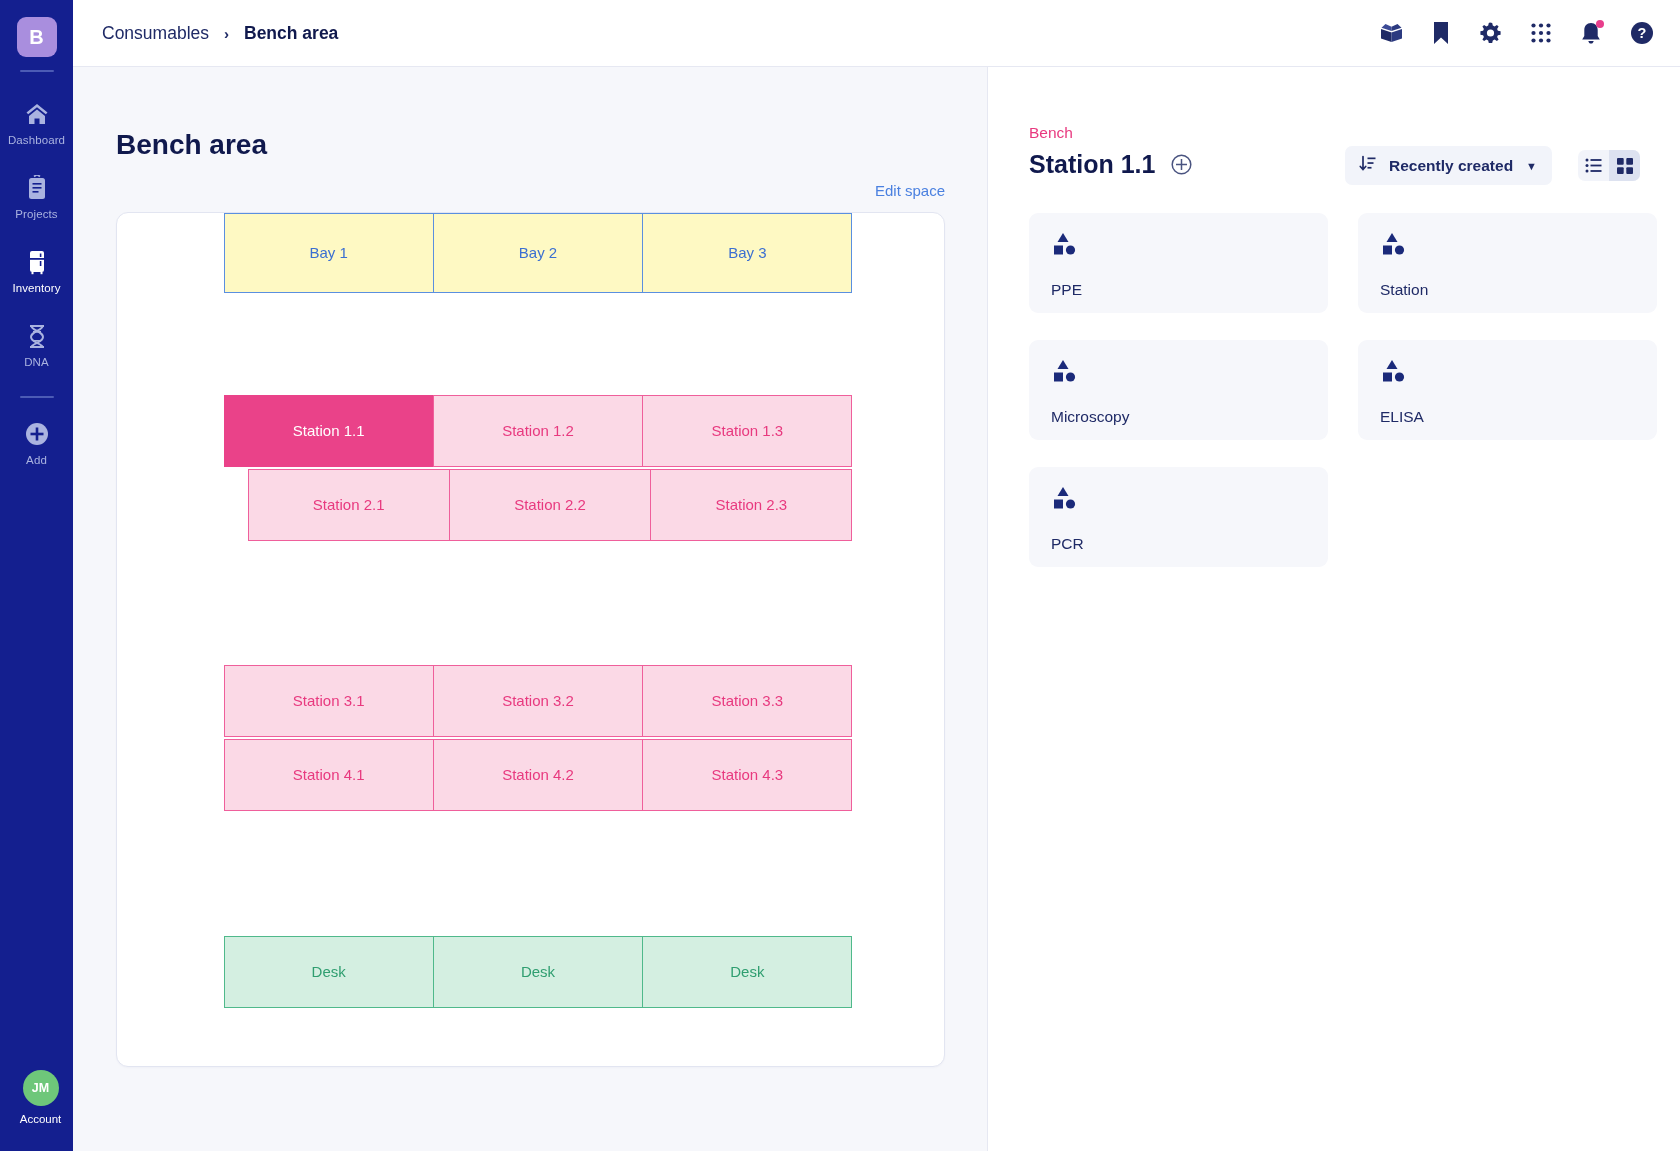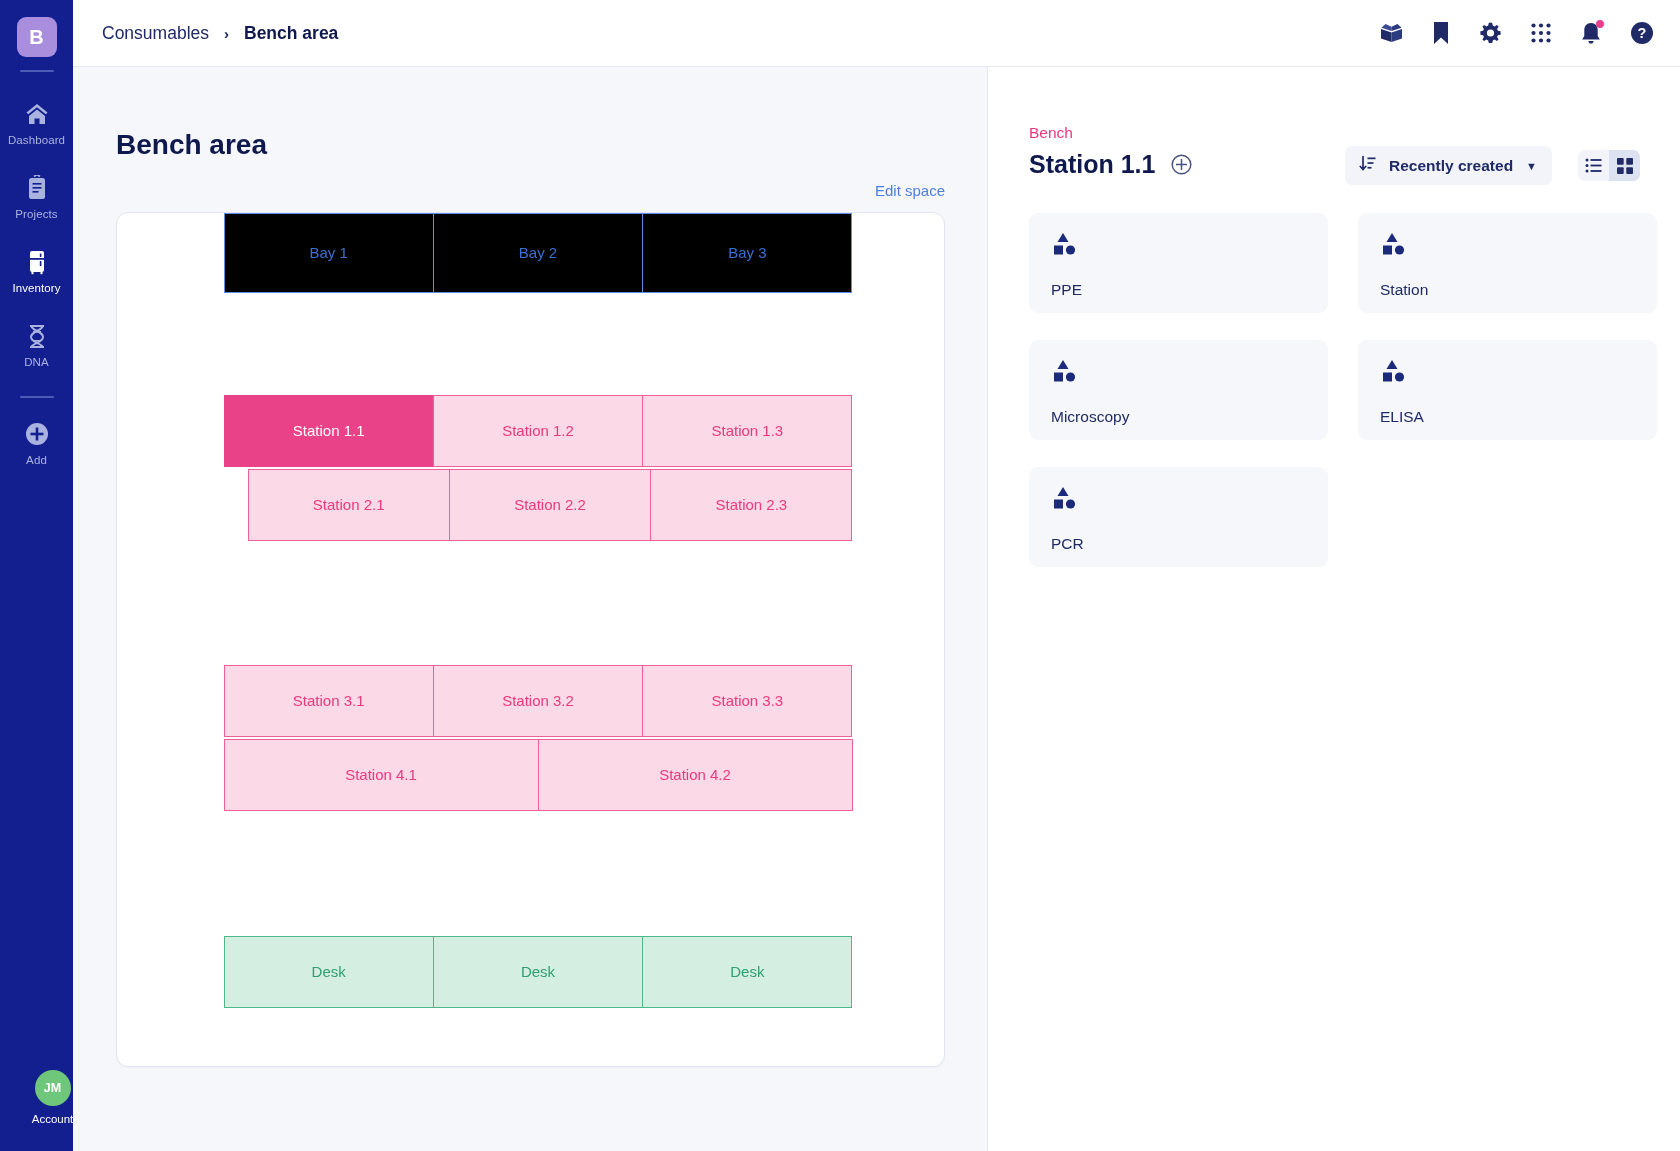"Bay 1" .cell.bay { background: #000000 -> #fef9c3 }
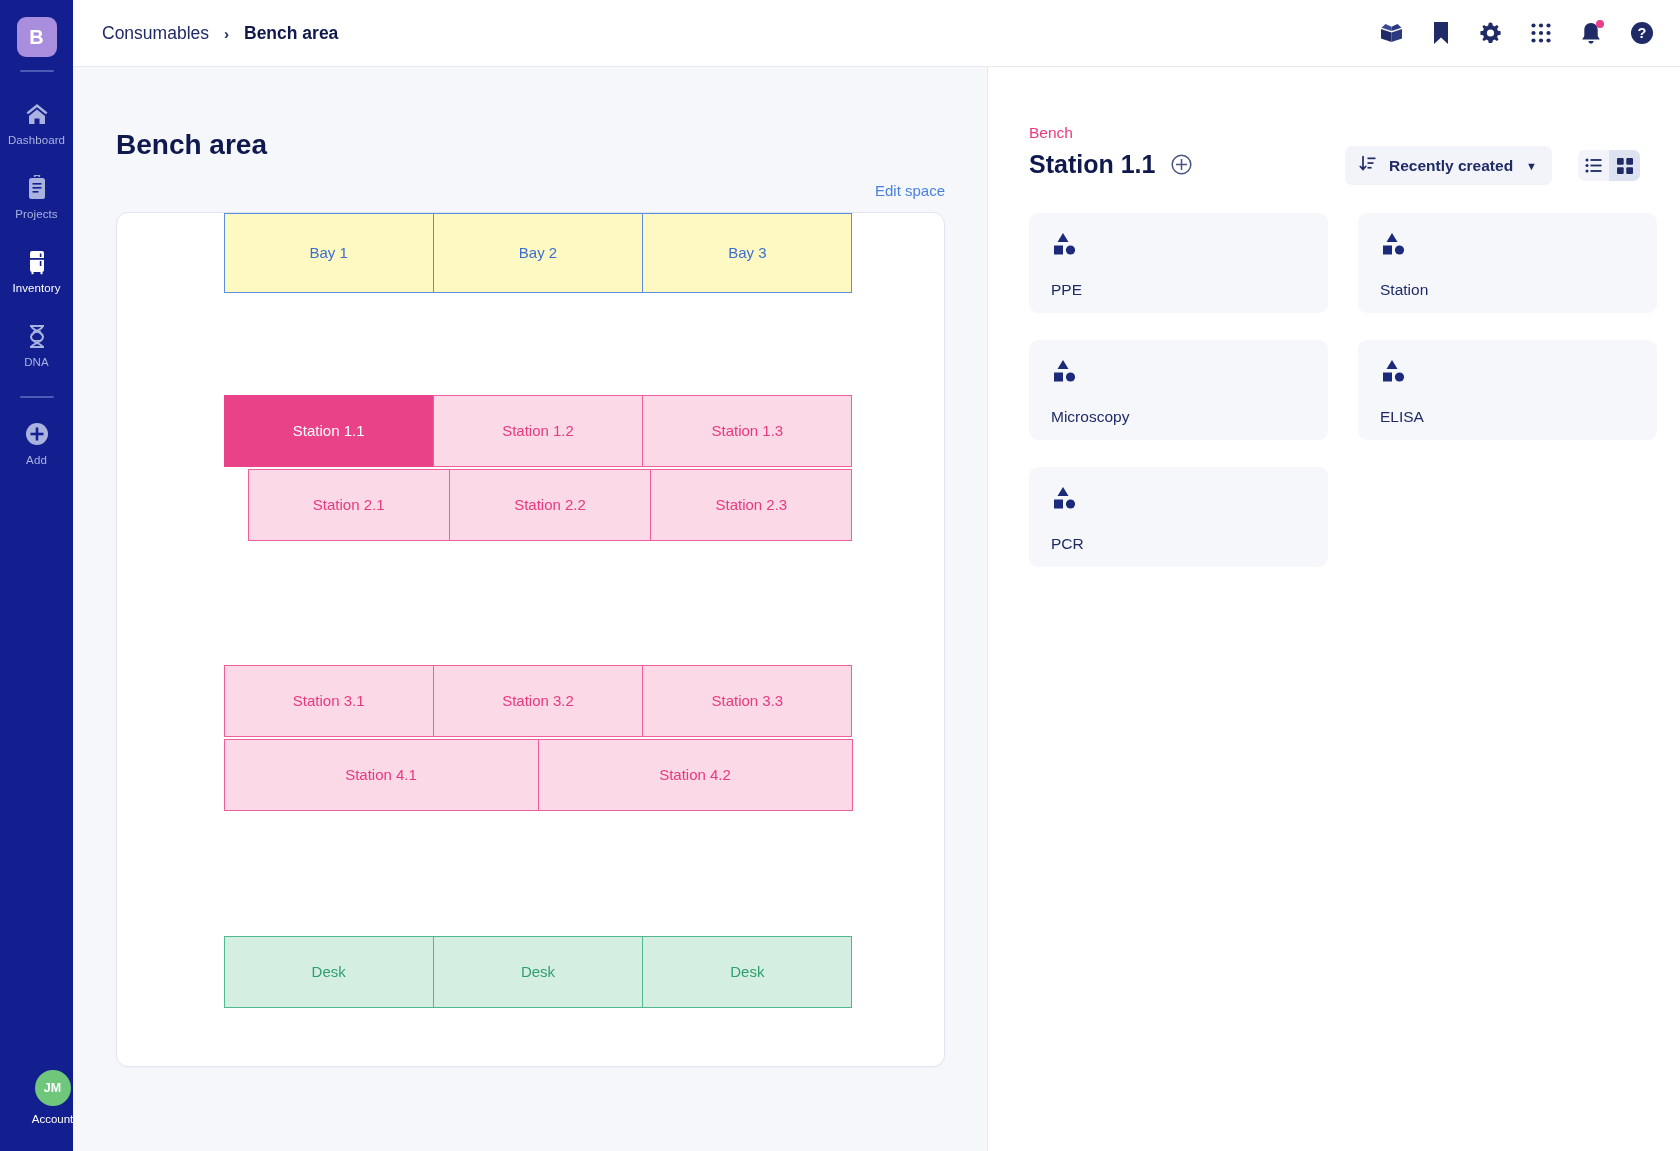"Station 4.3" div.cell { html: none -> <div> <span>Station 4.3</span> </div> }
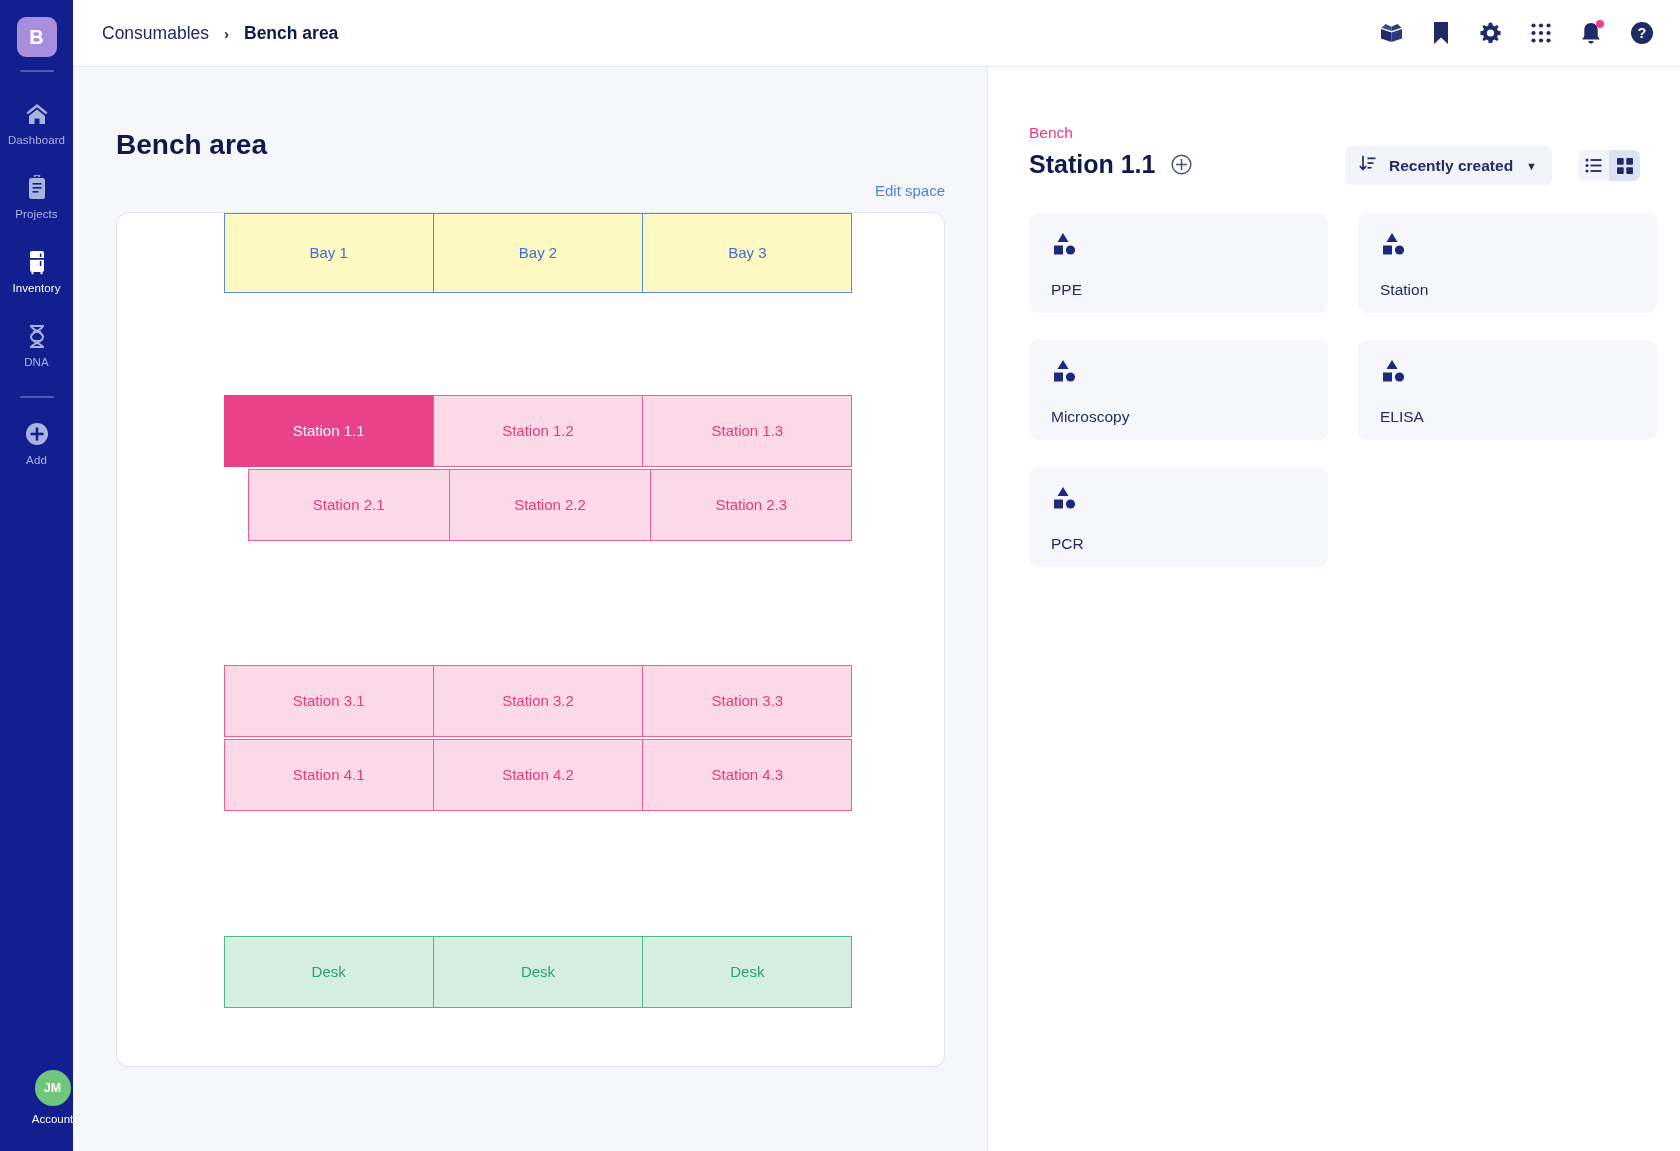"JM" .account { left: 16px -> 4px }
